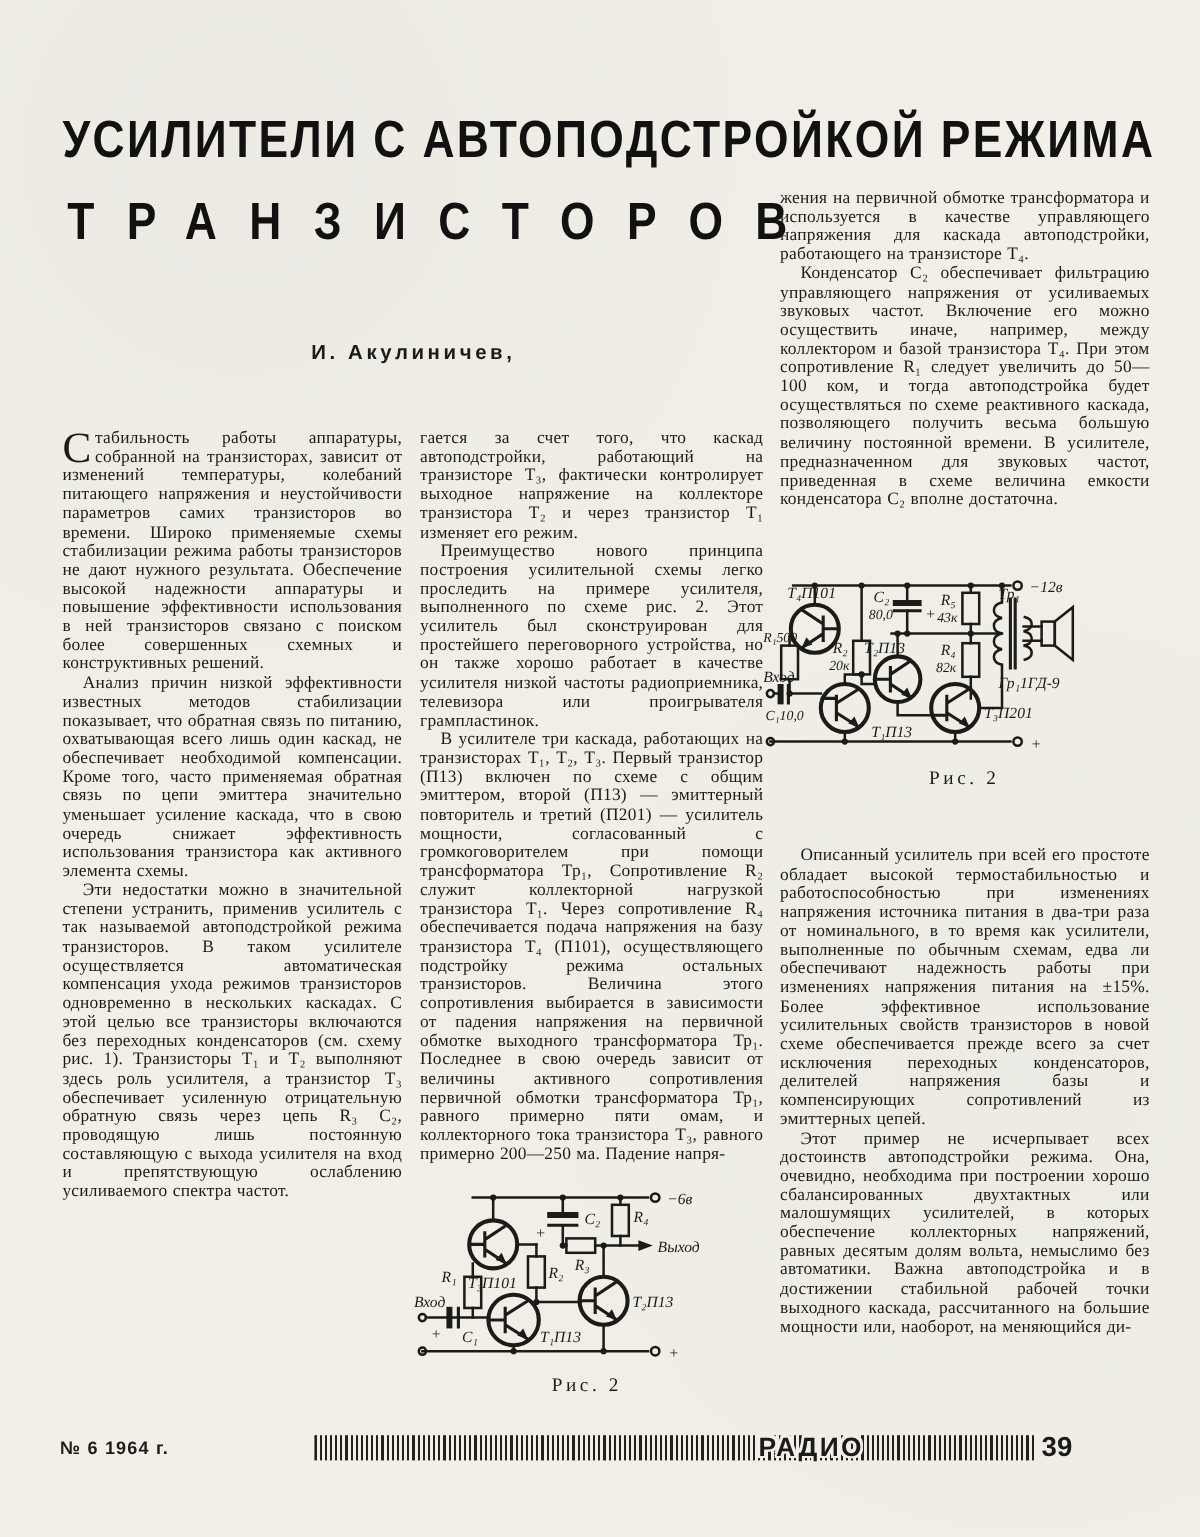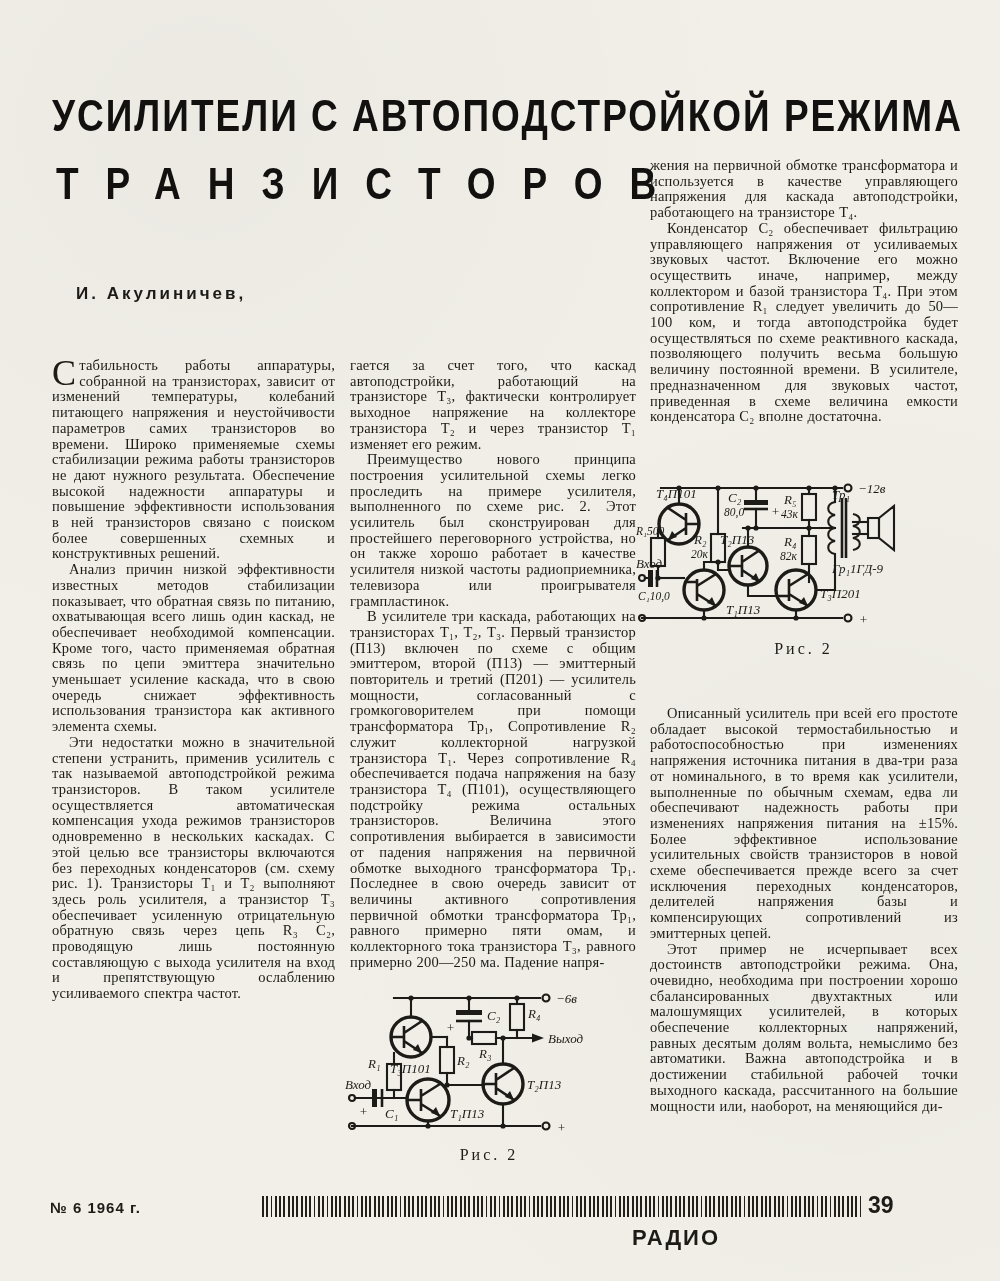"И. Акулиничев," .author-block { left: 76px -> 62px; text-align: none -> center }
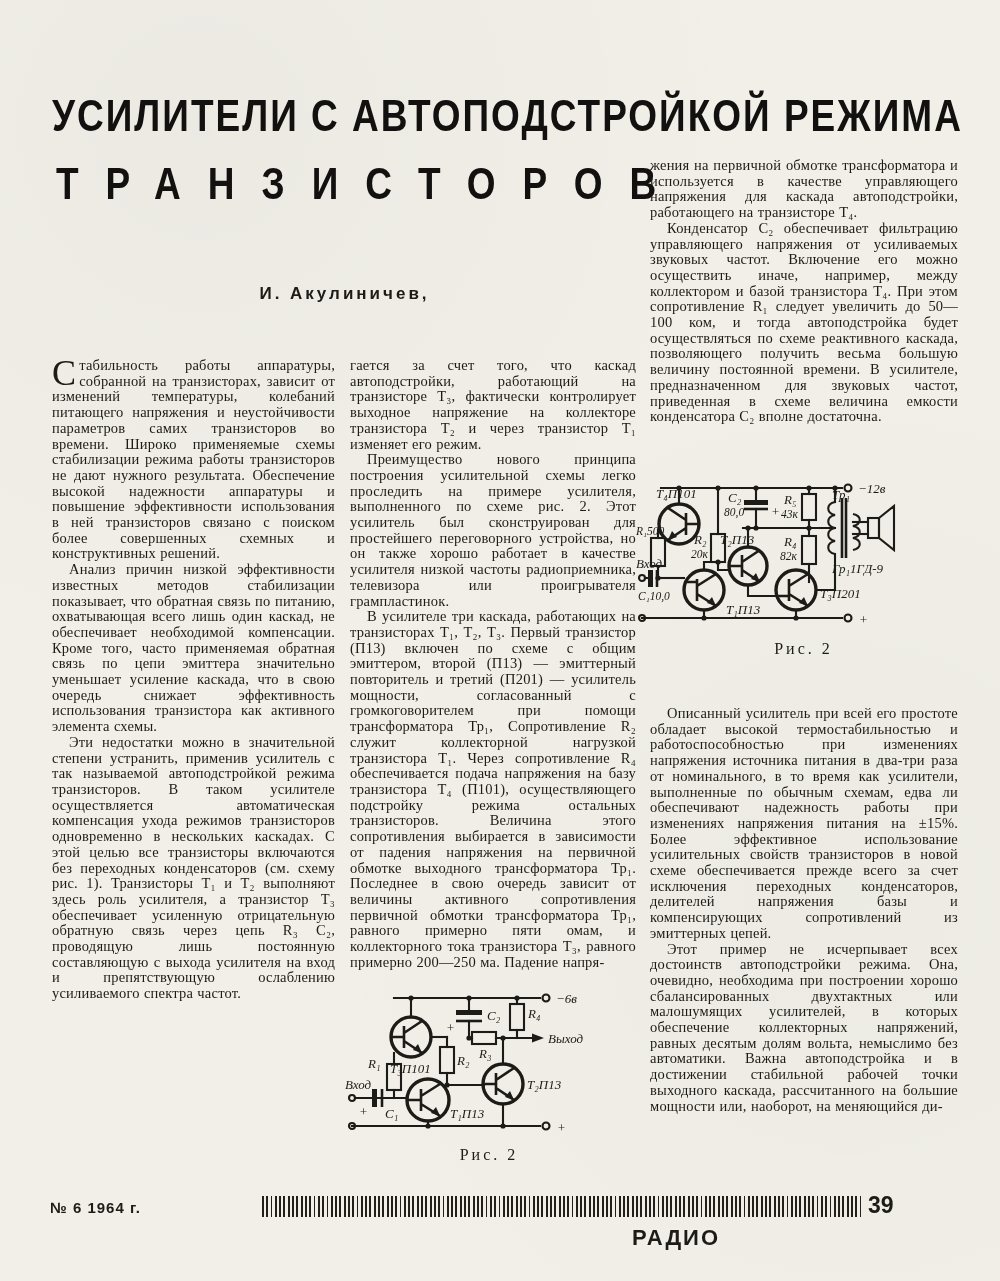"РАДИО" .footer-logo { margin-top: 32px -> none }
